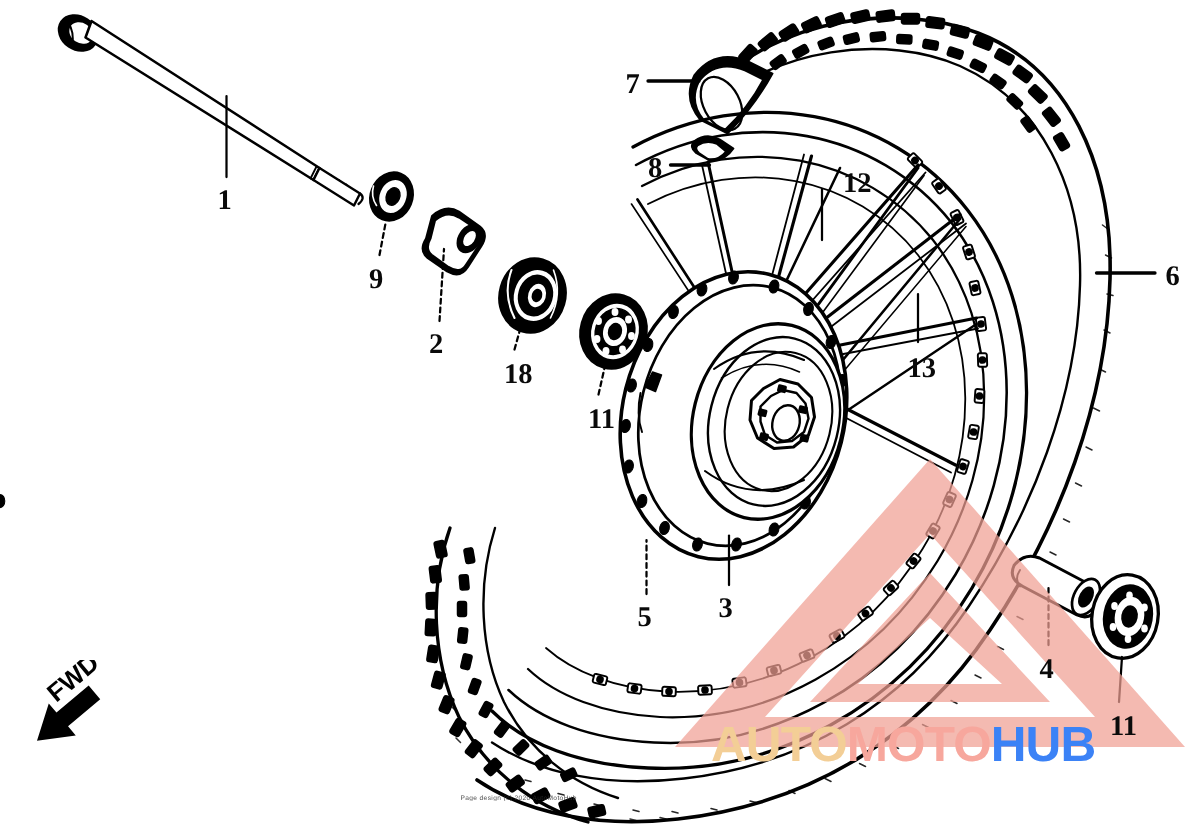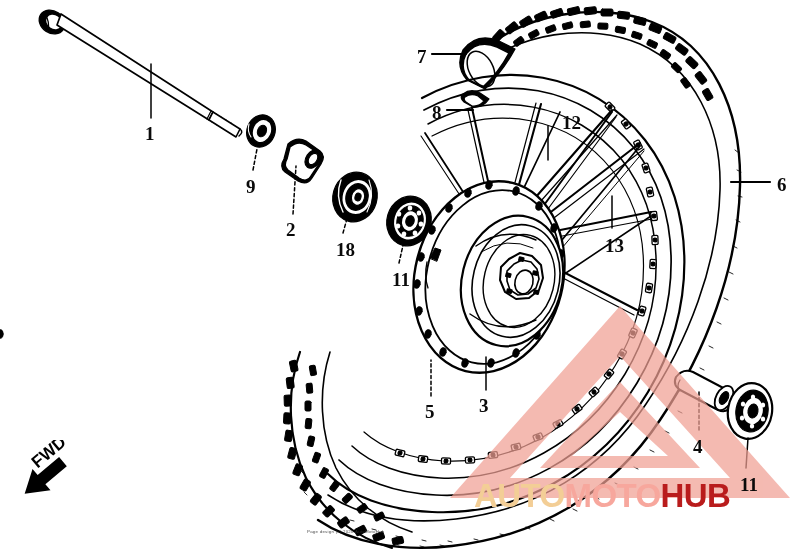"HUB" .wm-h { color: #b91c1c -> #3b82f6 }
